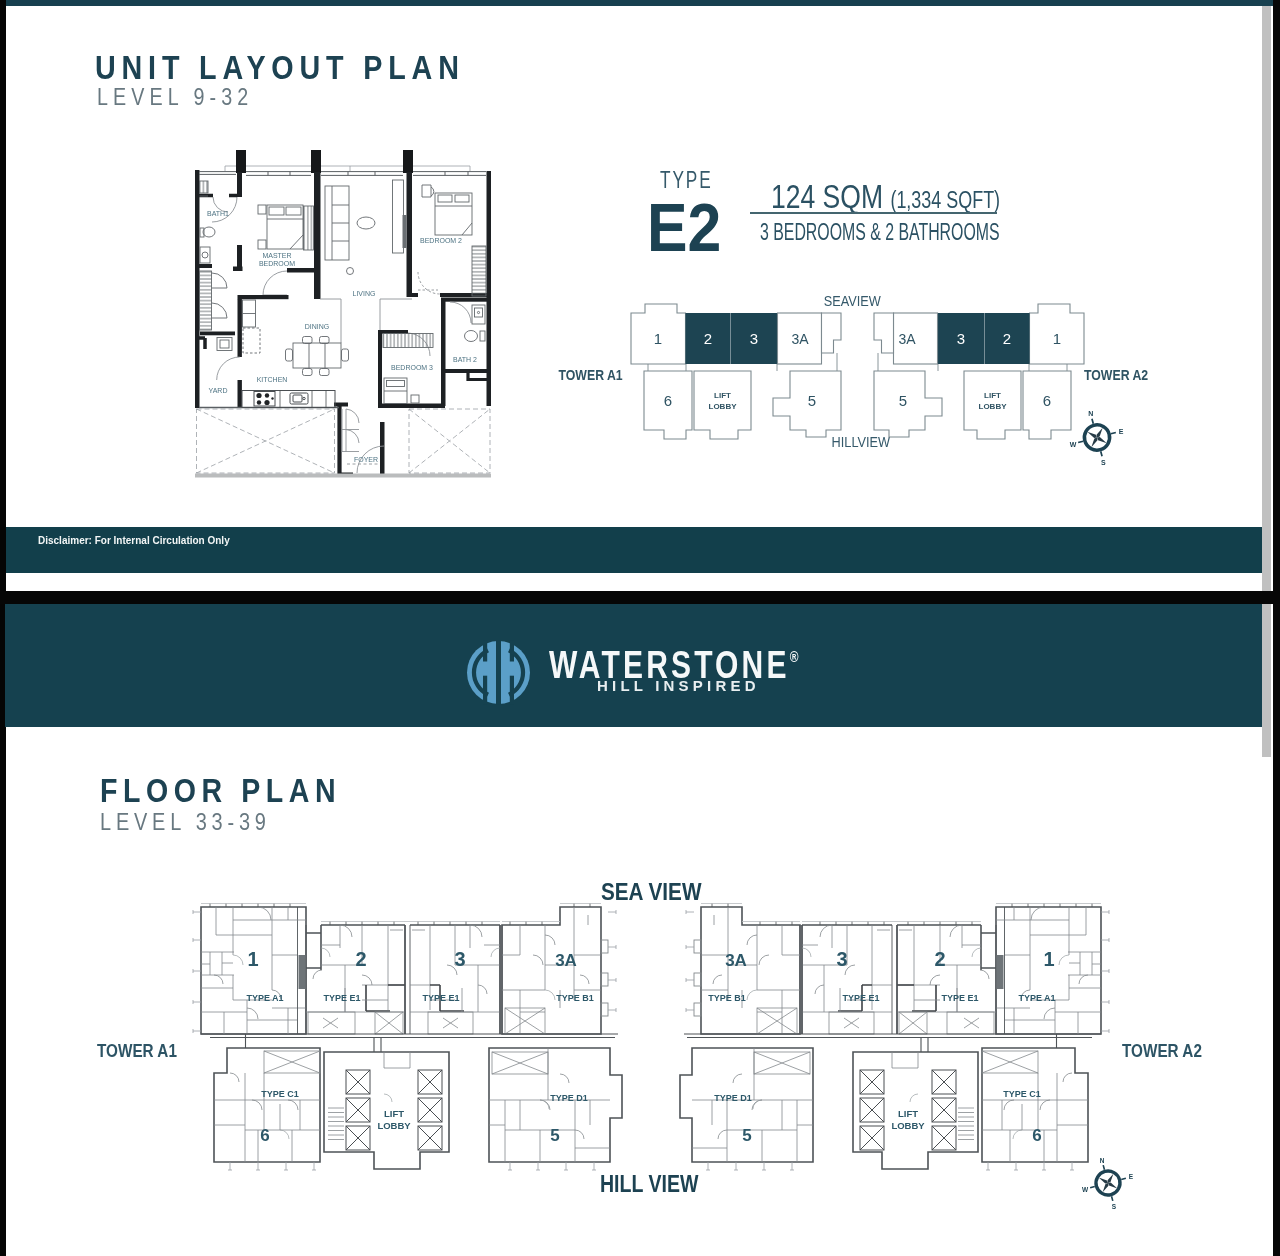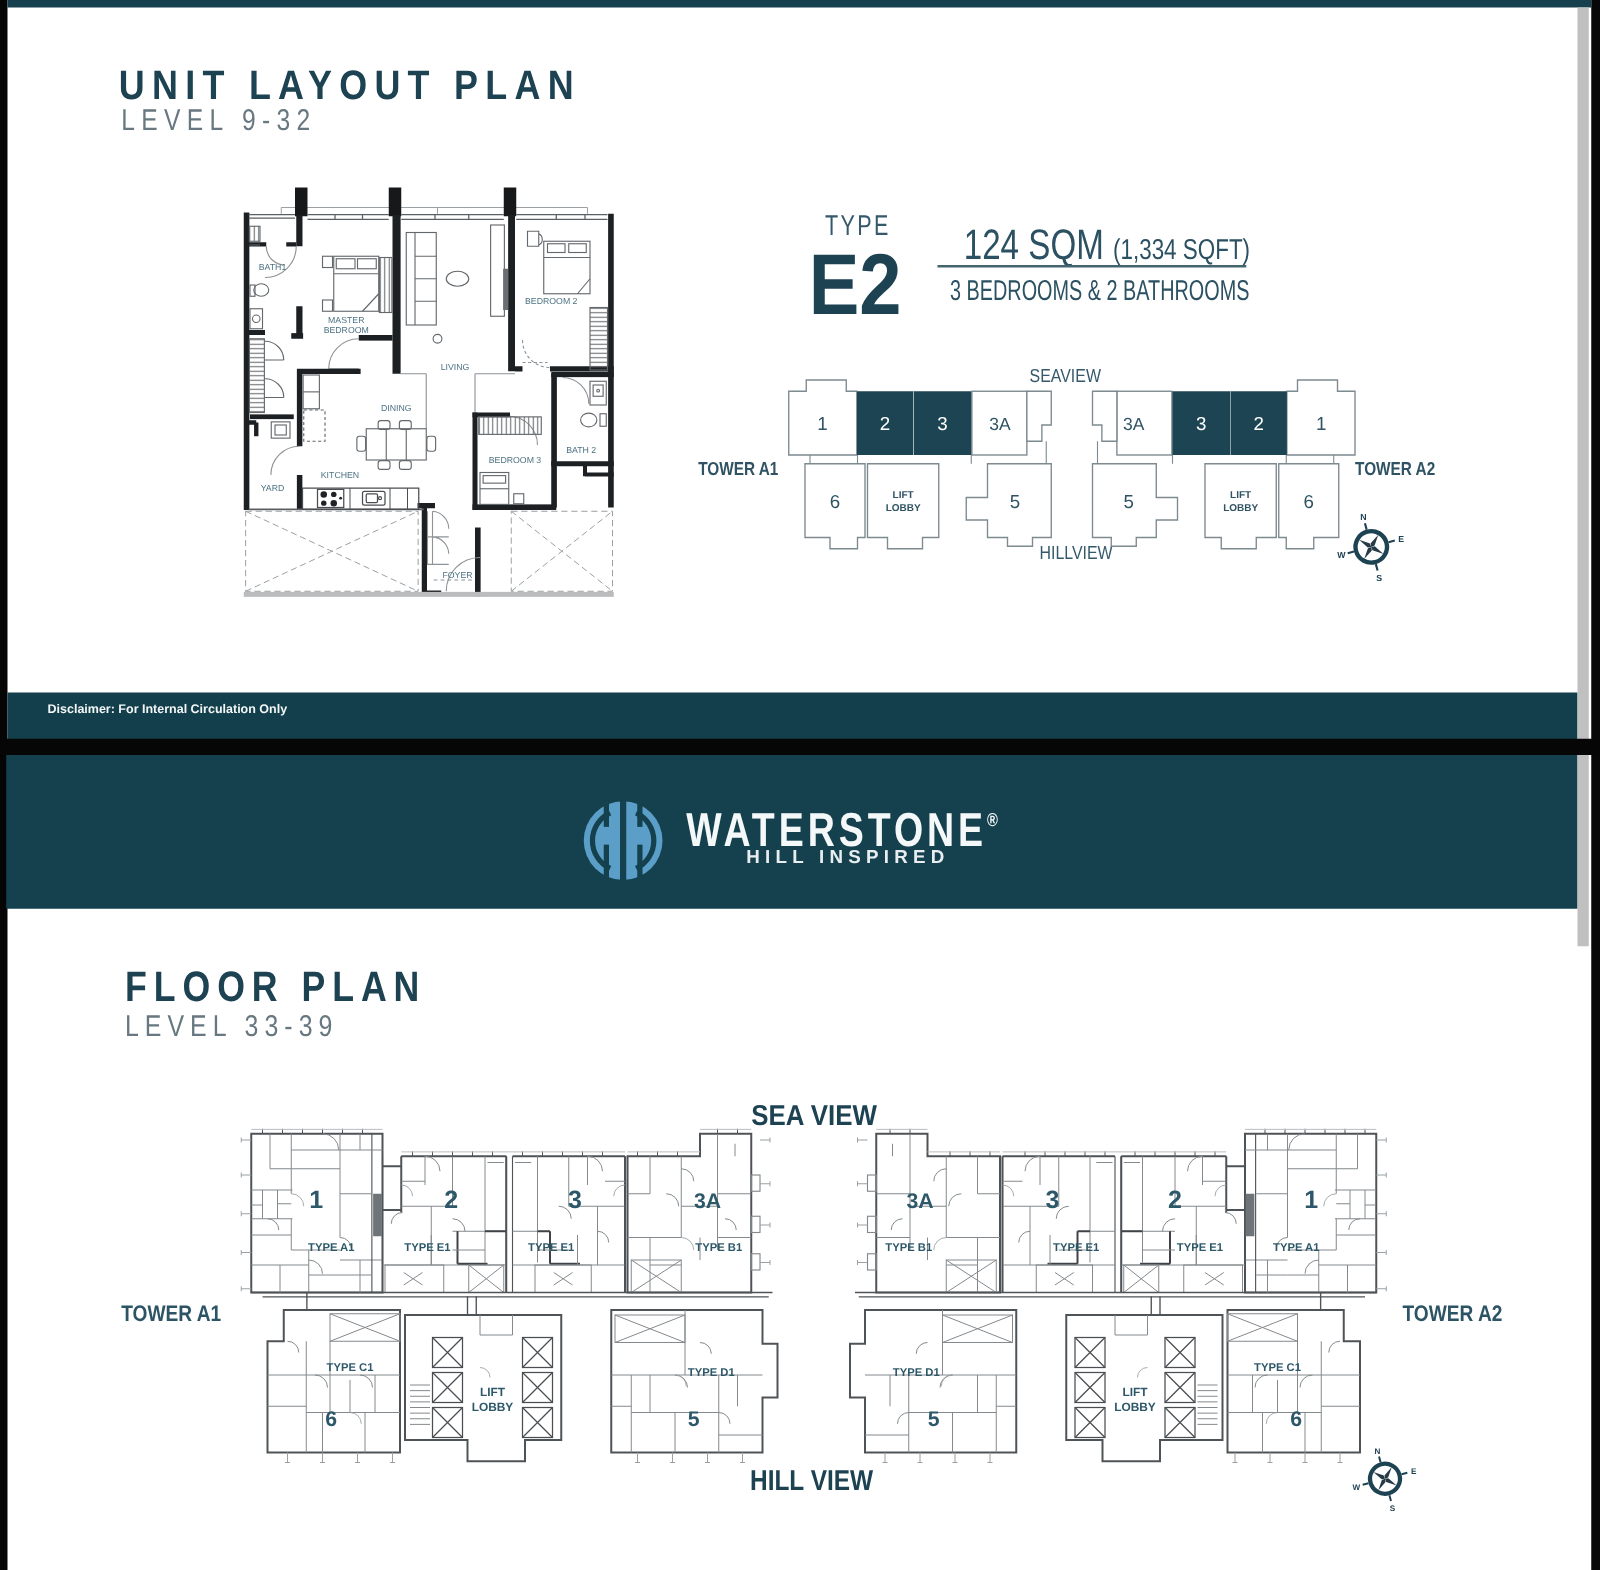"Disclaimer: For Internal Circulation" div.abs { top: 554px -> 527px }
